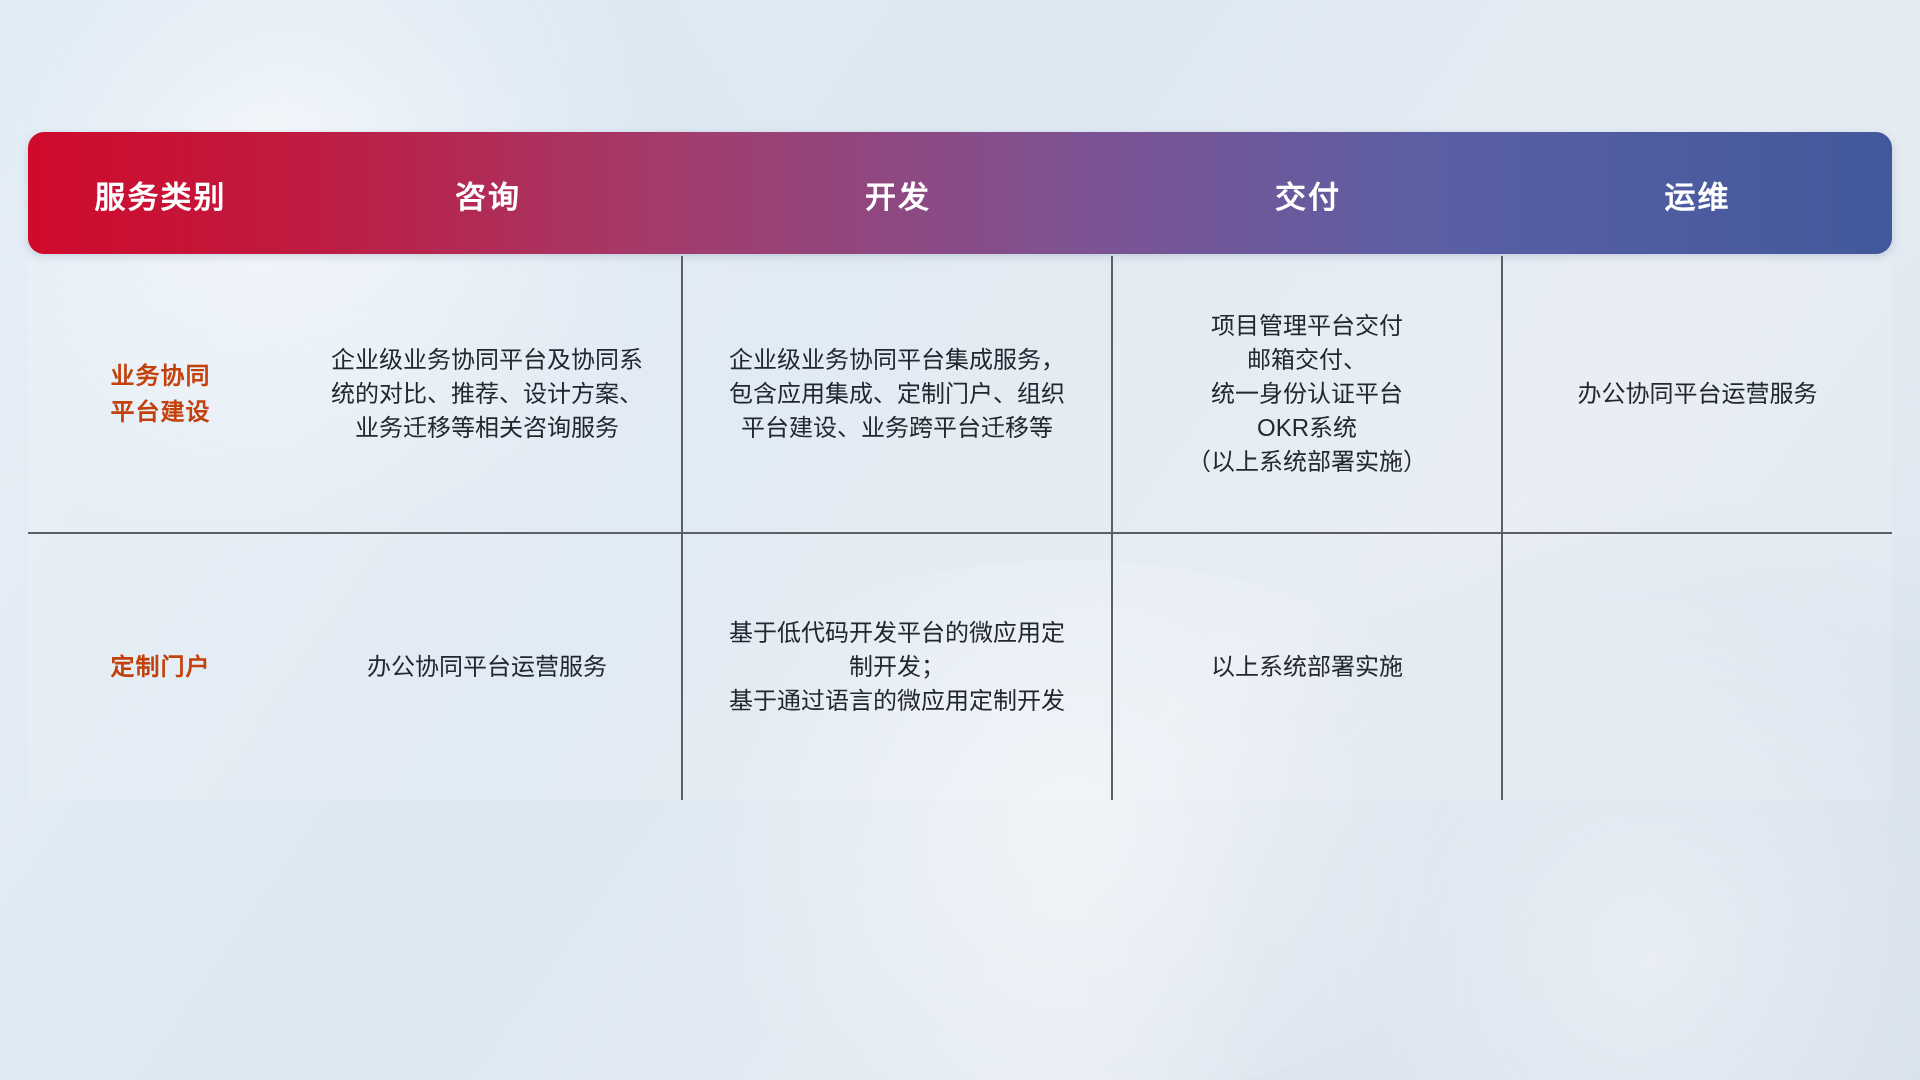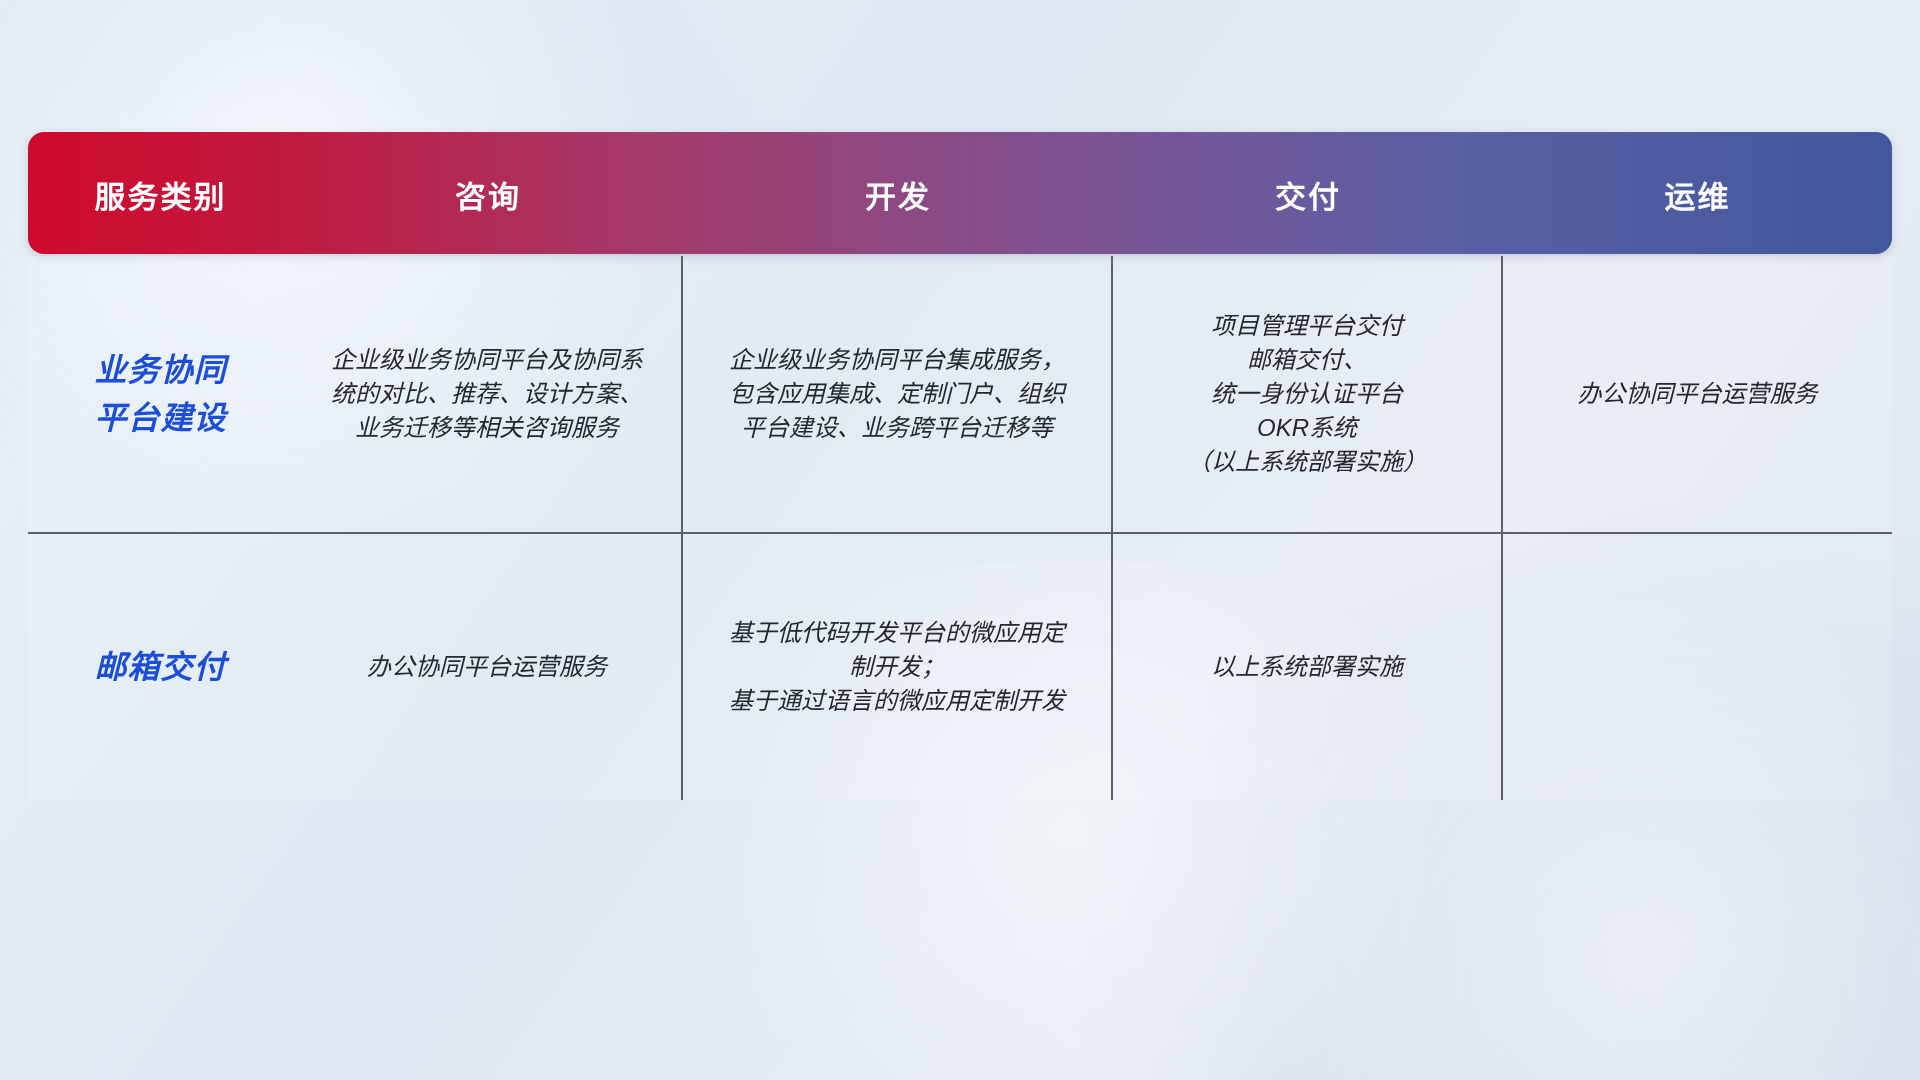"项目管理平台交付" .row-a td { font-style: italic -> none }
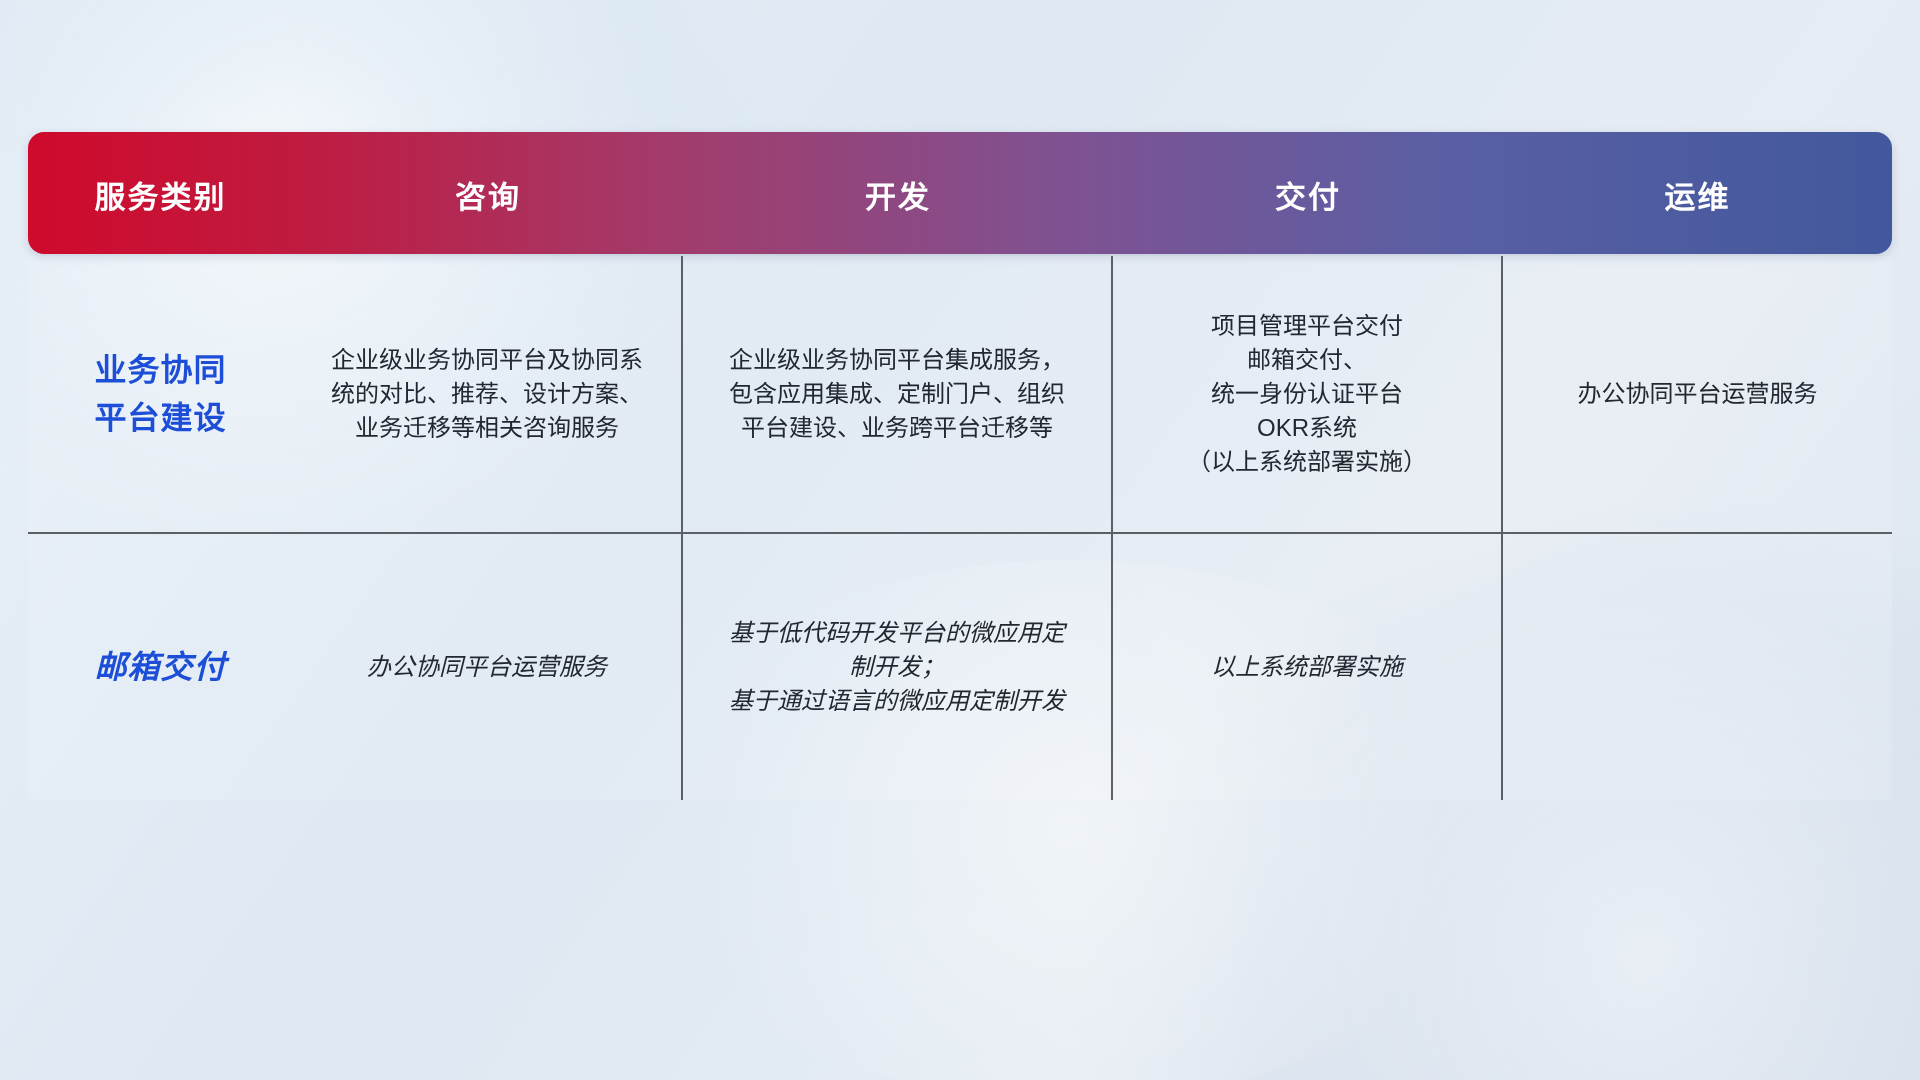"业务协同" tbody td.cat { color: #1d4ed8 -> #c2410c; font-size: 32px -> 24px }
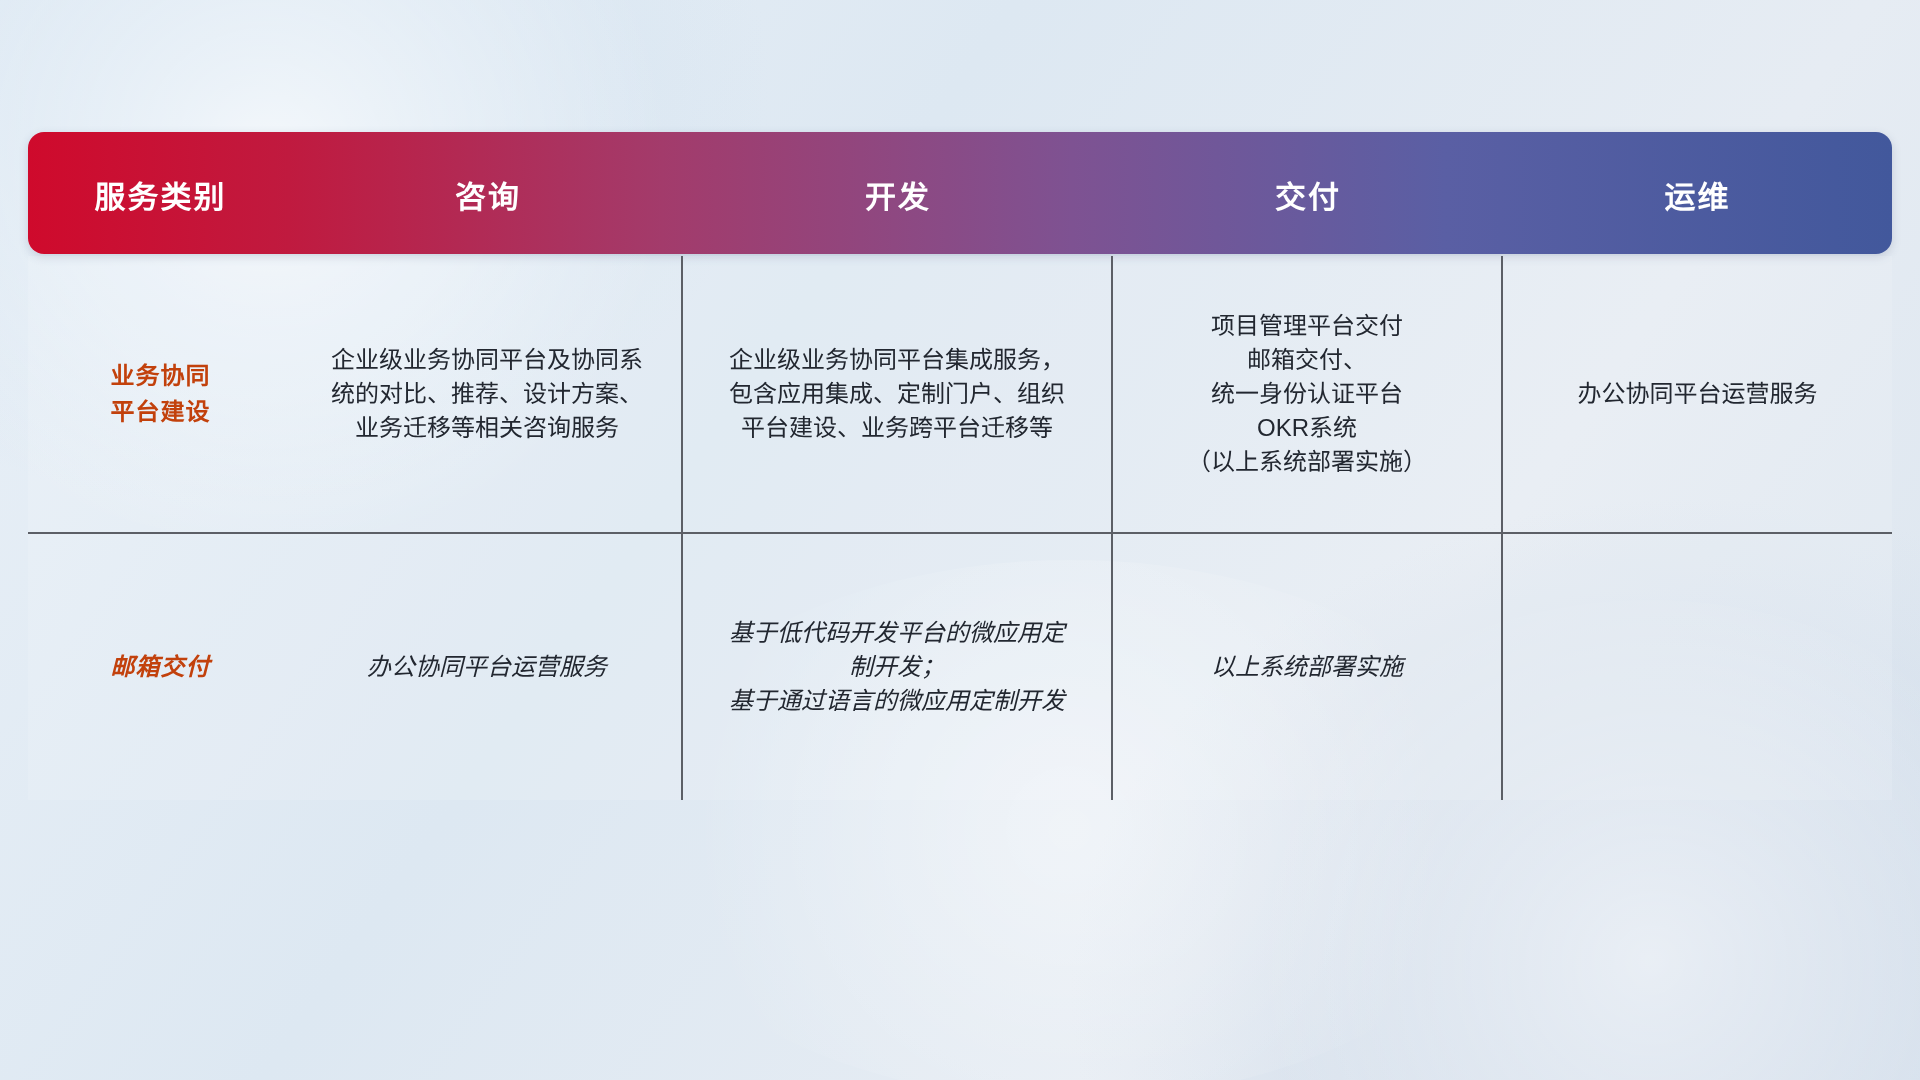"基于低代码开发平台的微应用定" .row-c td { font-style: italic -> none }
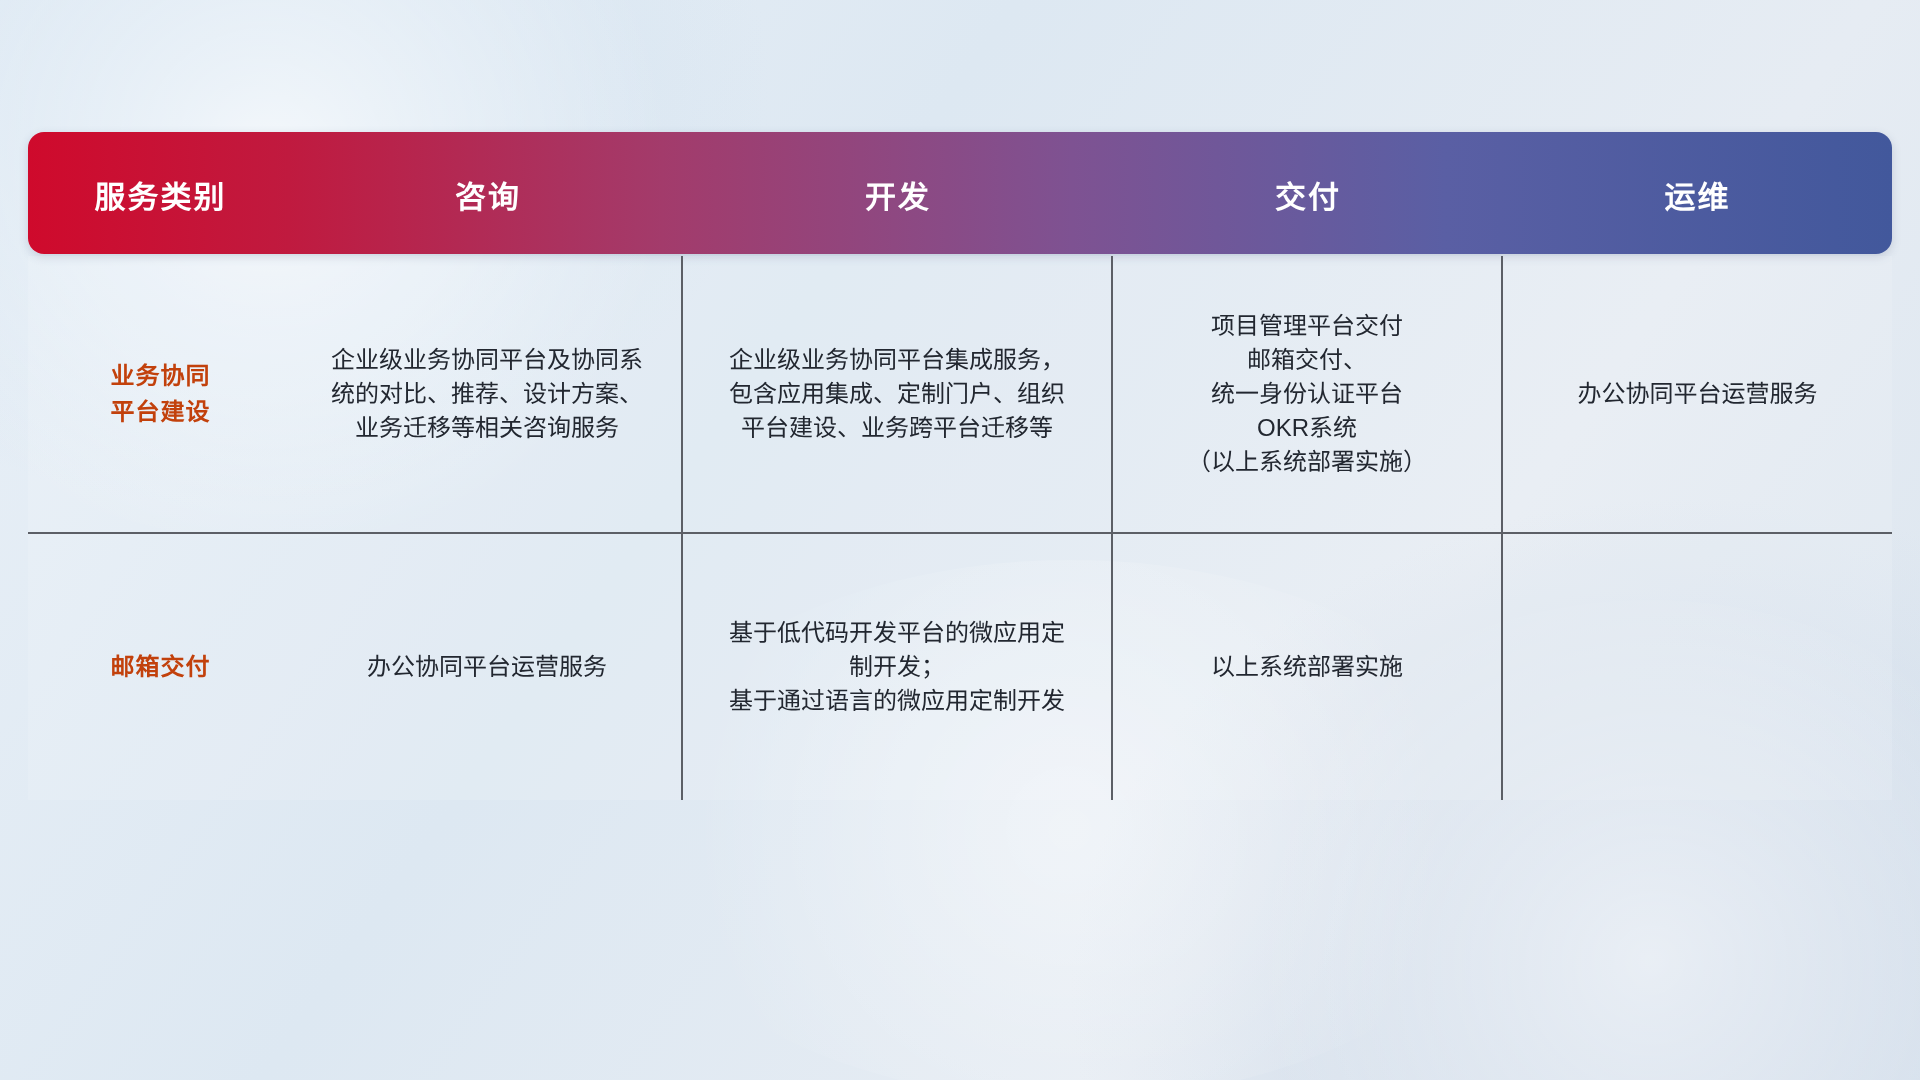"邮箱交付" span.cell-text { text: 邮箱交付 -> 定制门户 }
